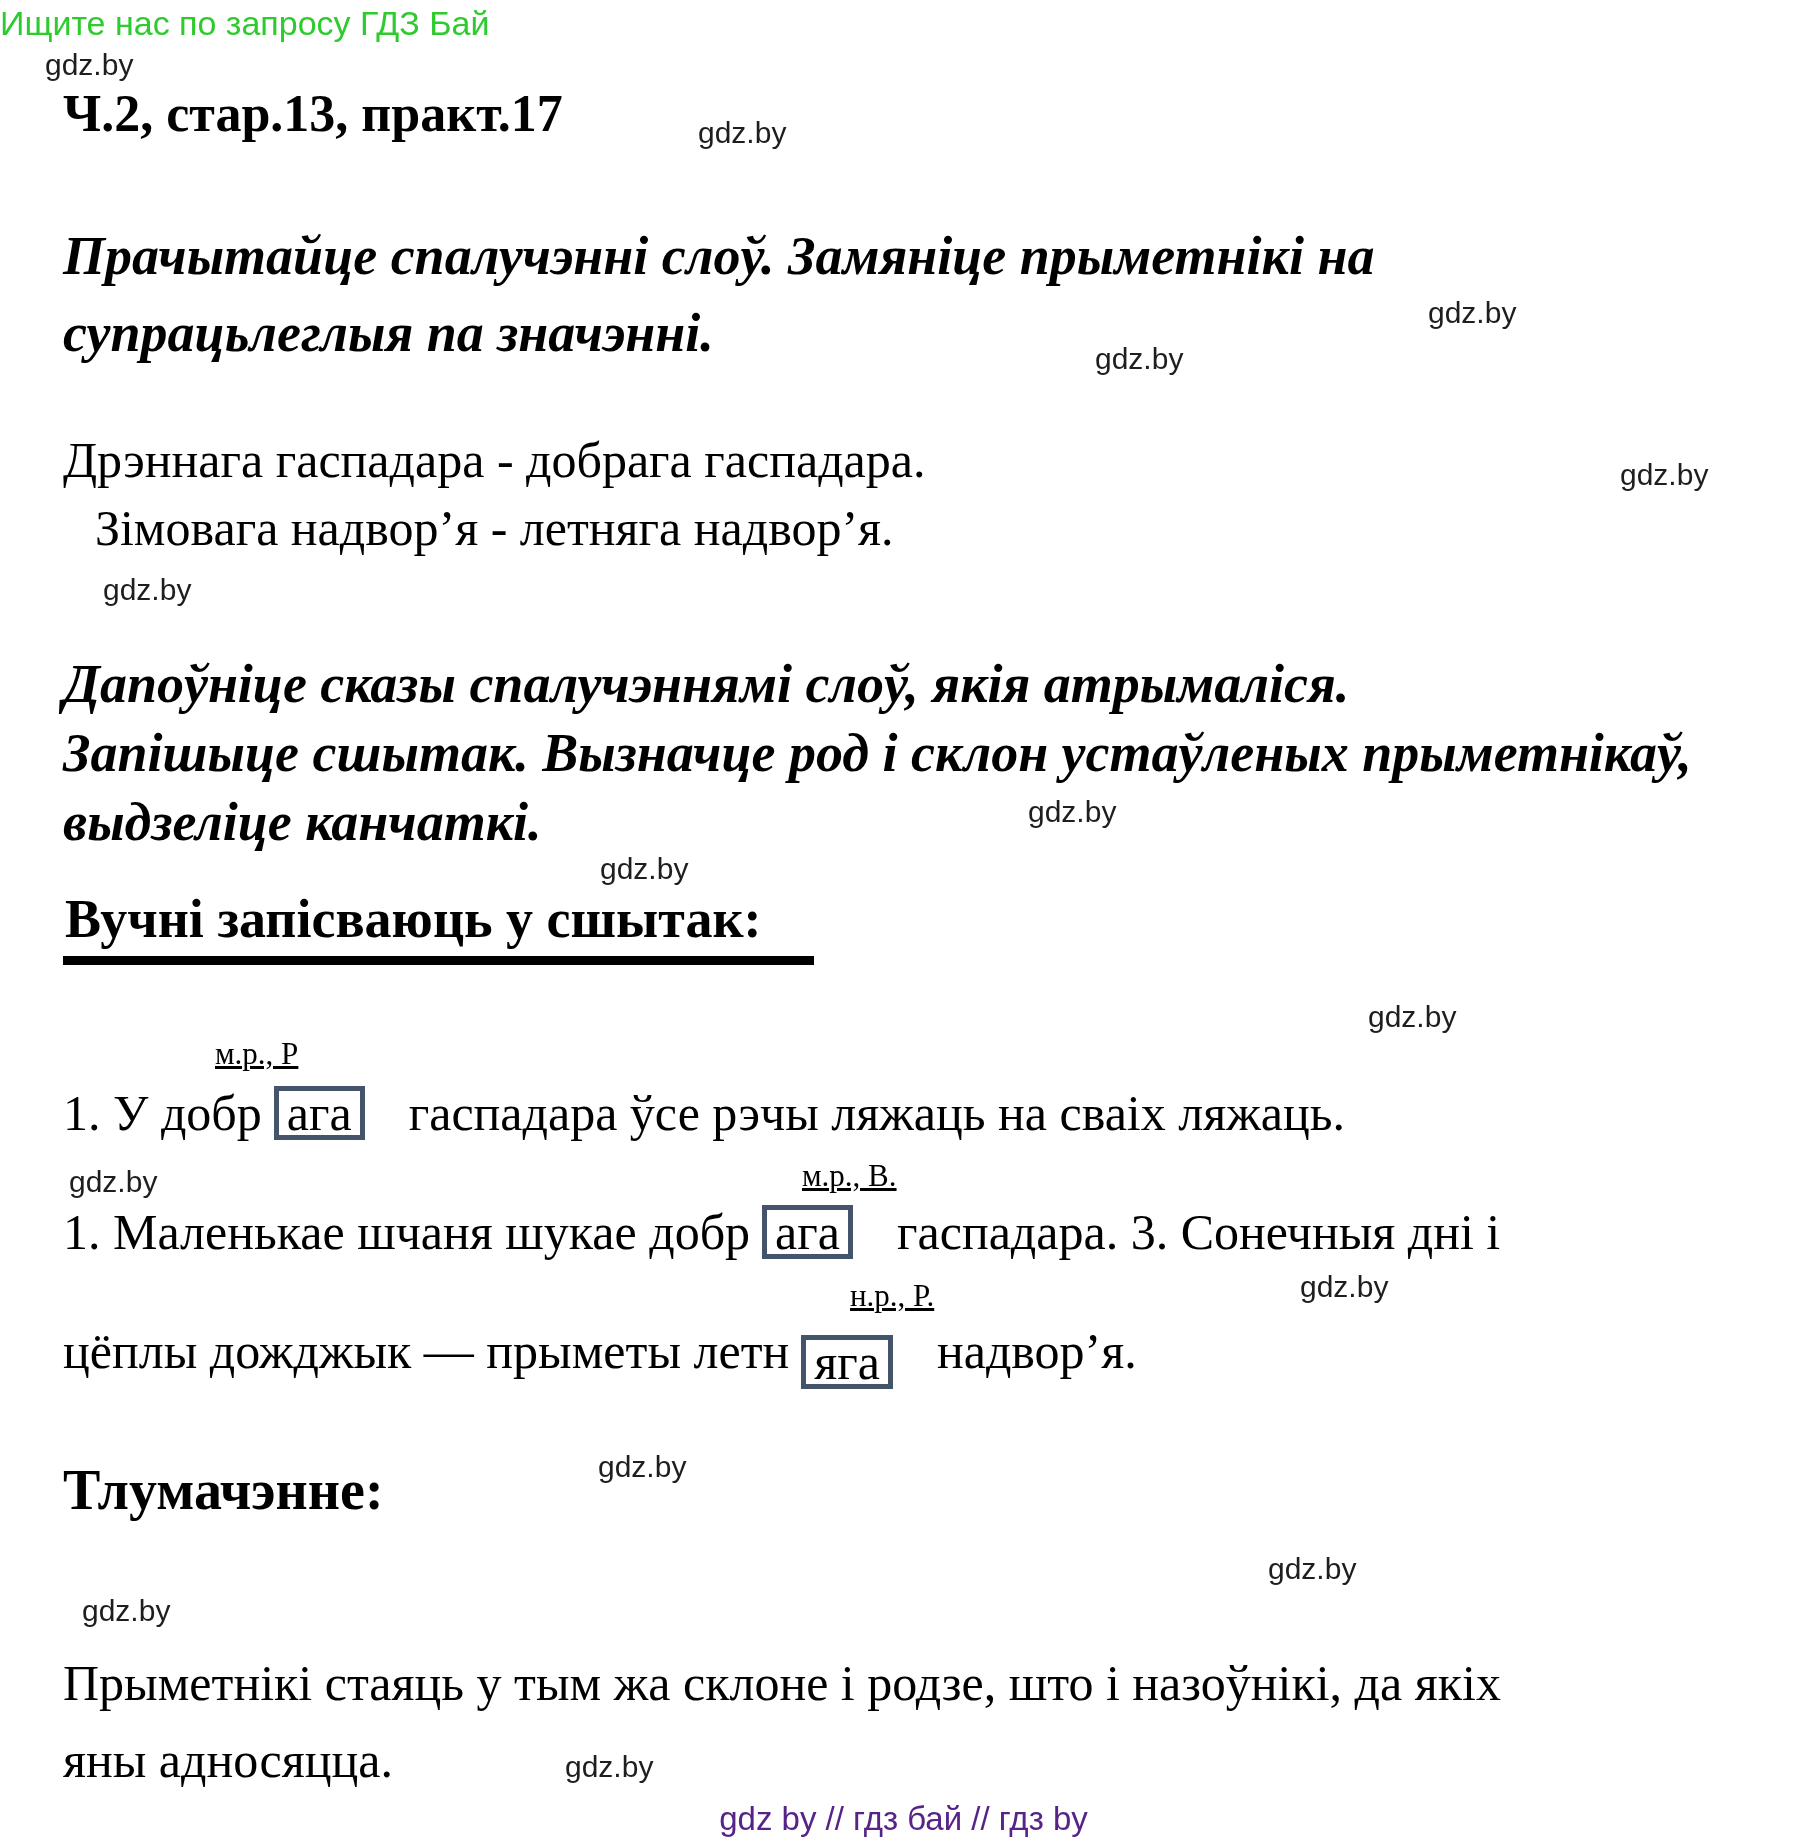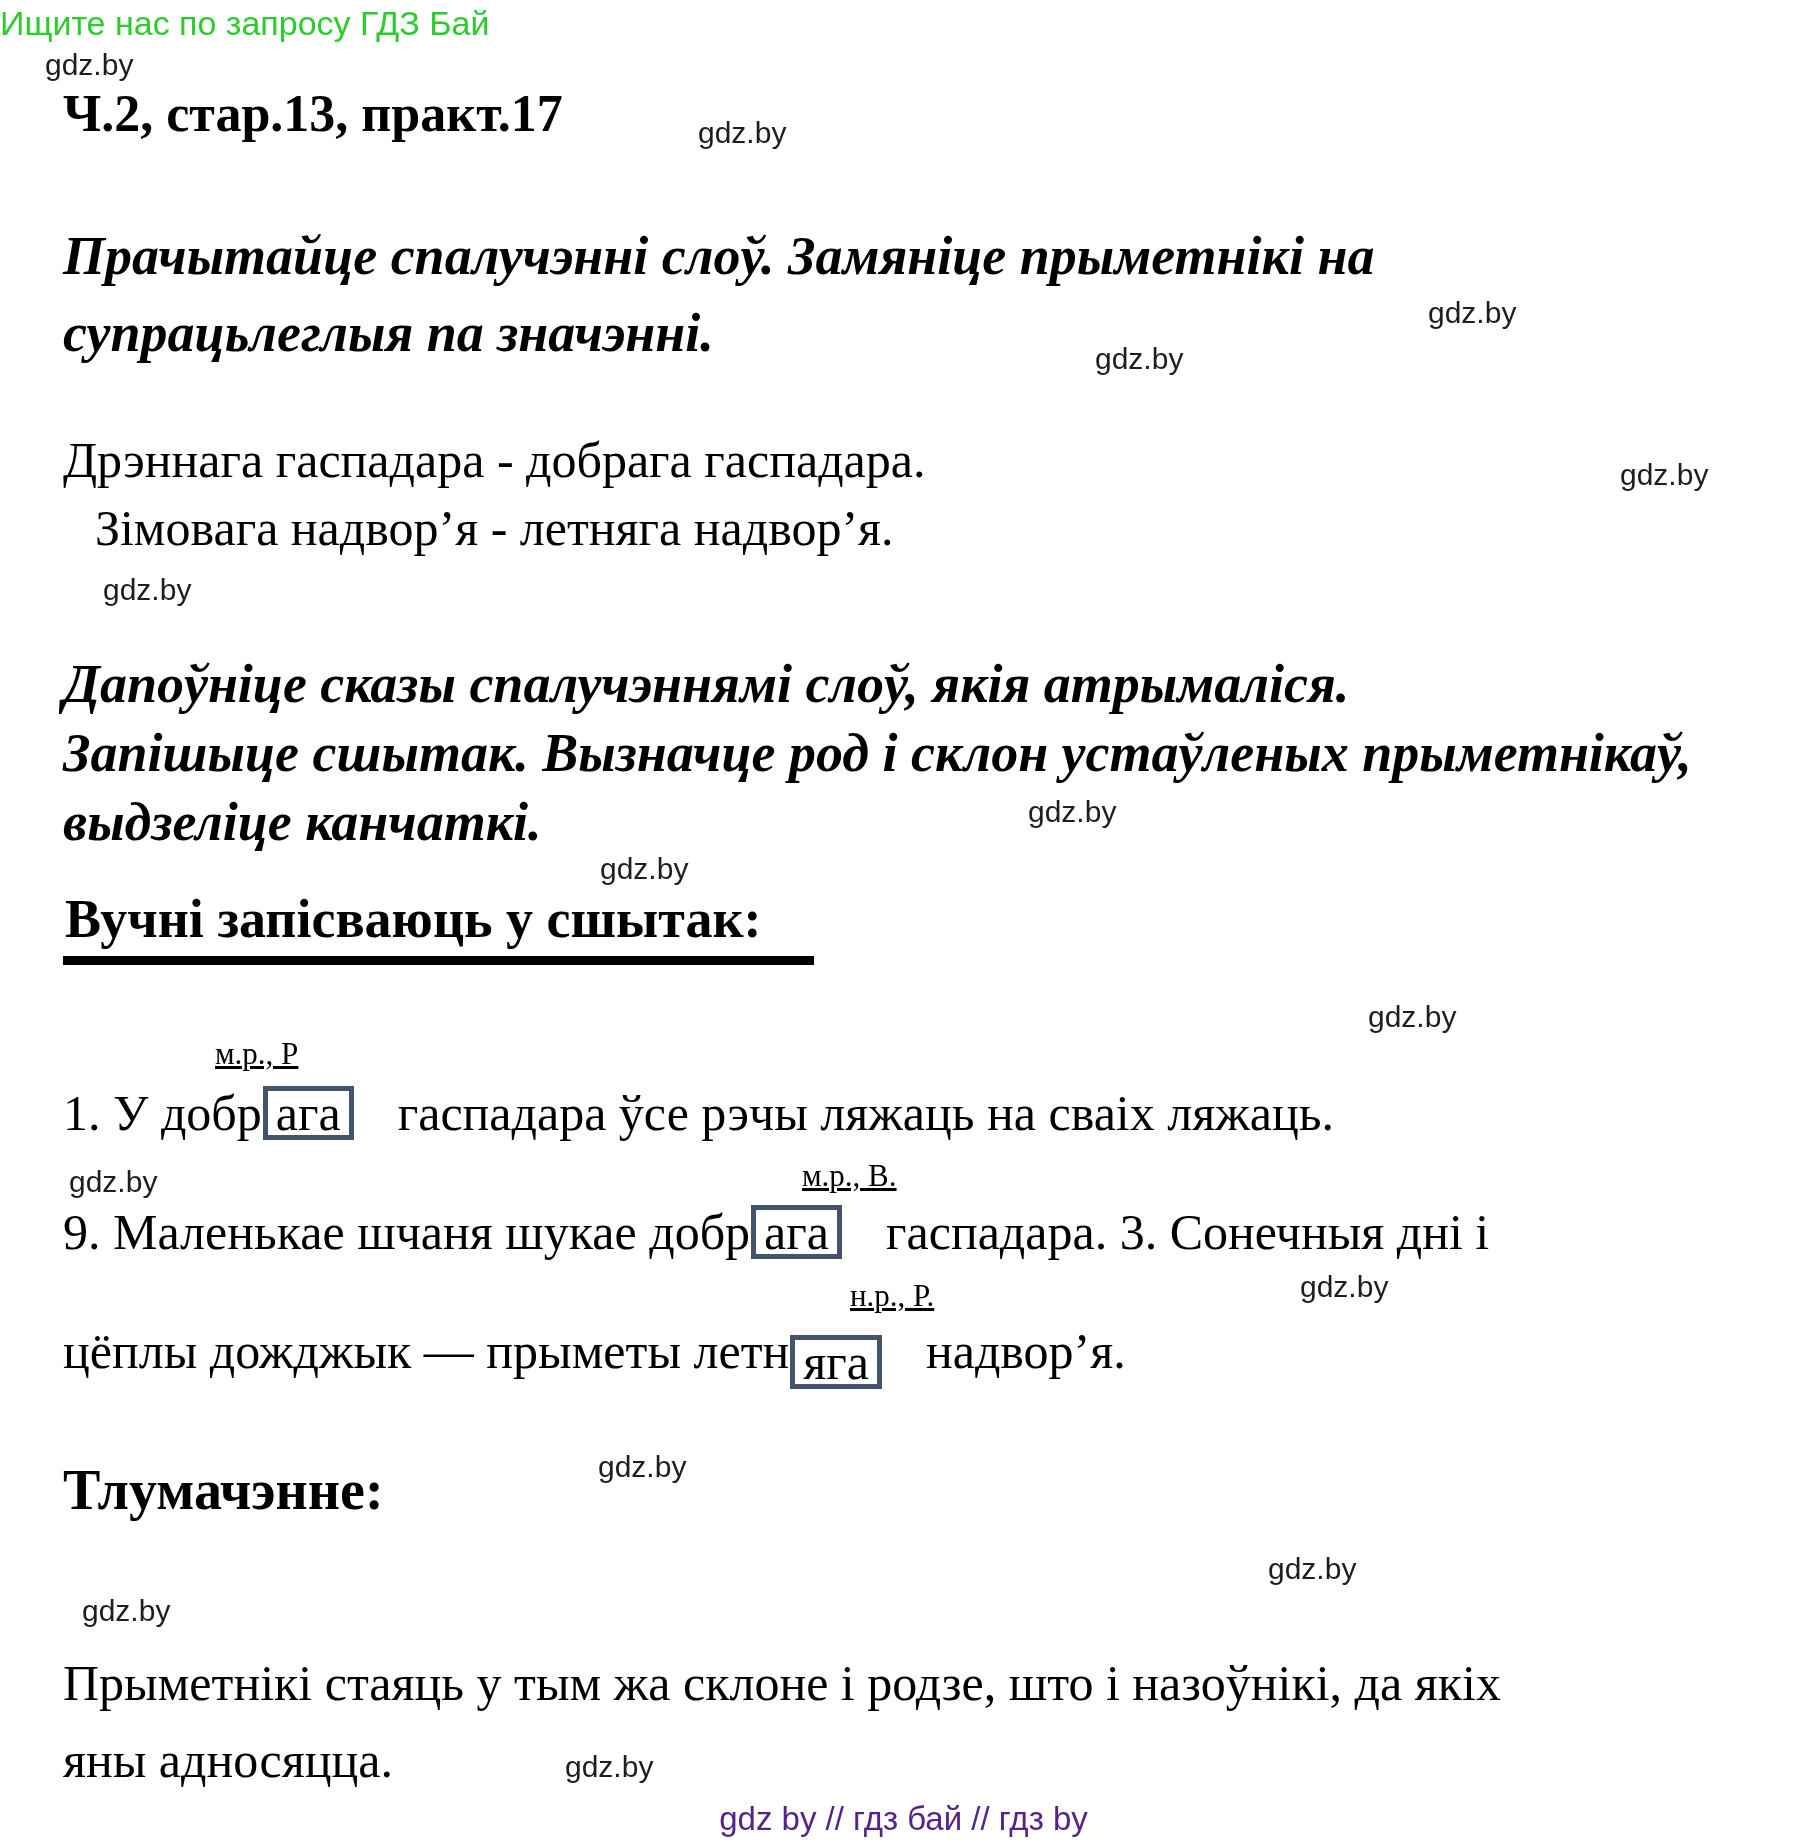"ага" .boxed { margin: 0 44px 0 1px -> 0 44px 0 12px }
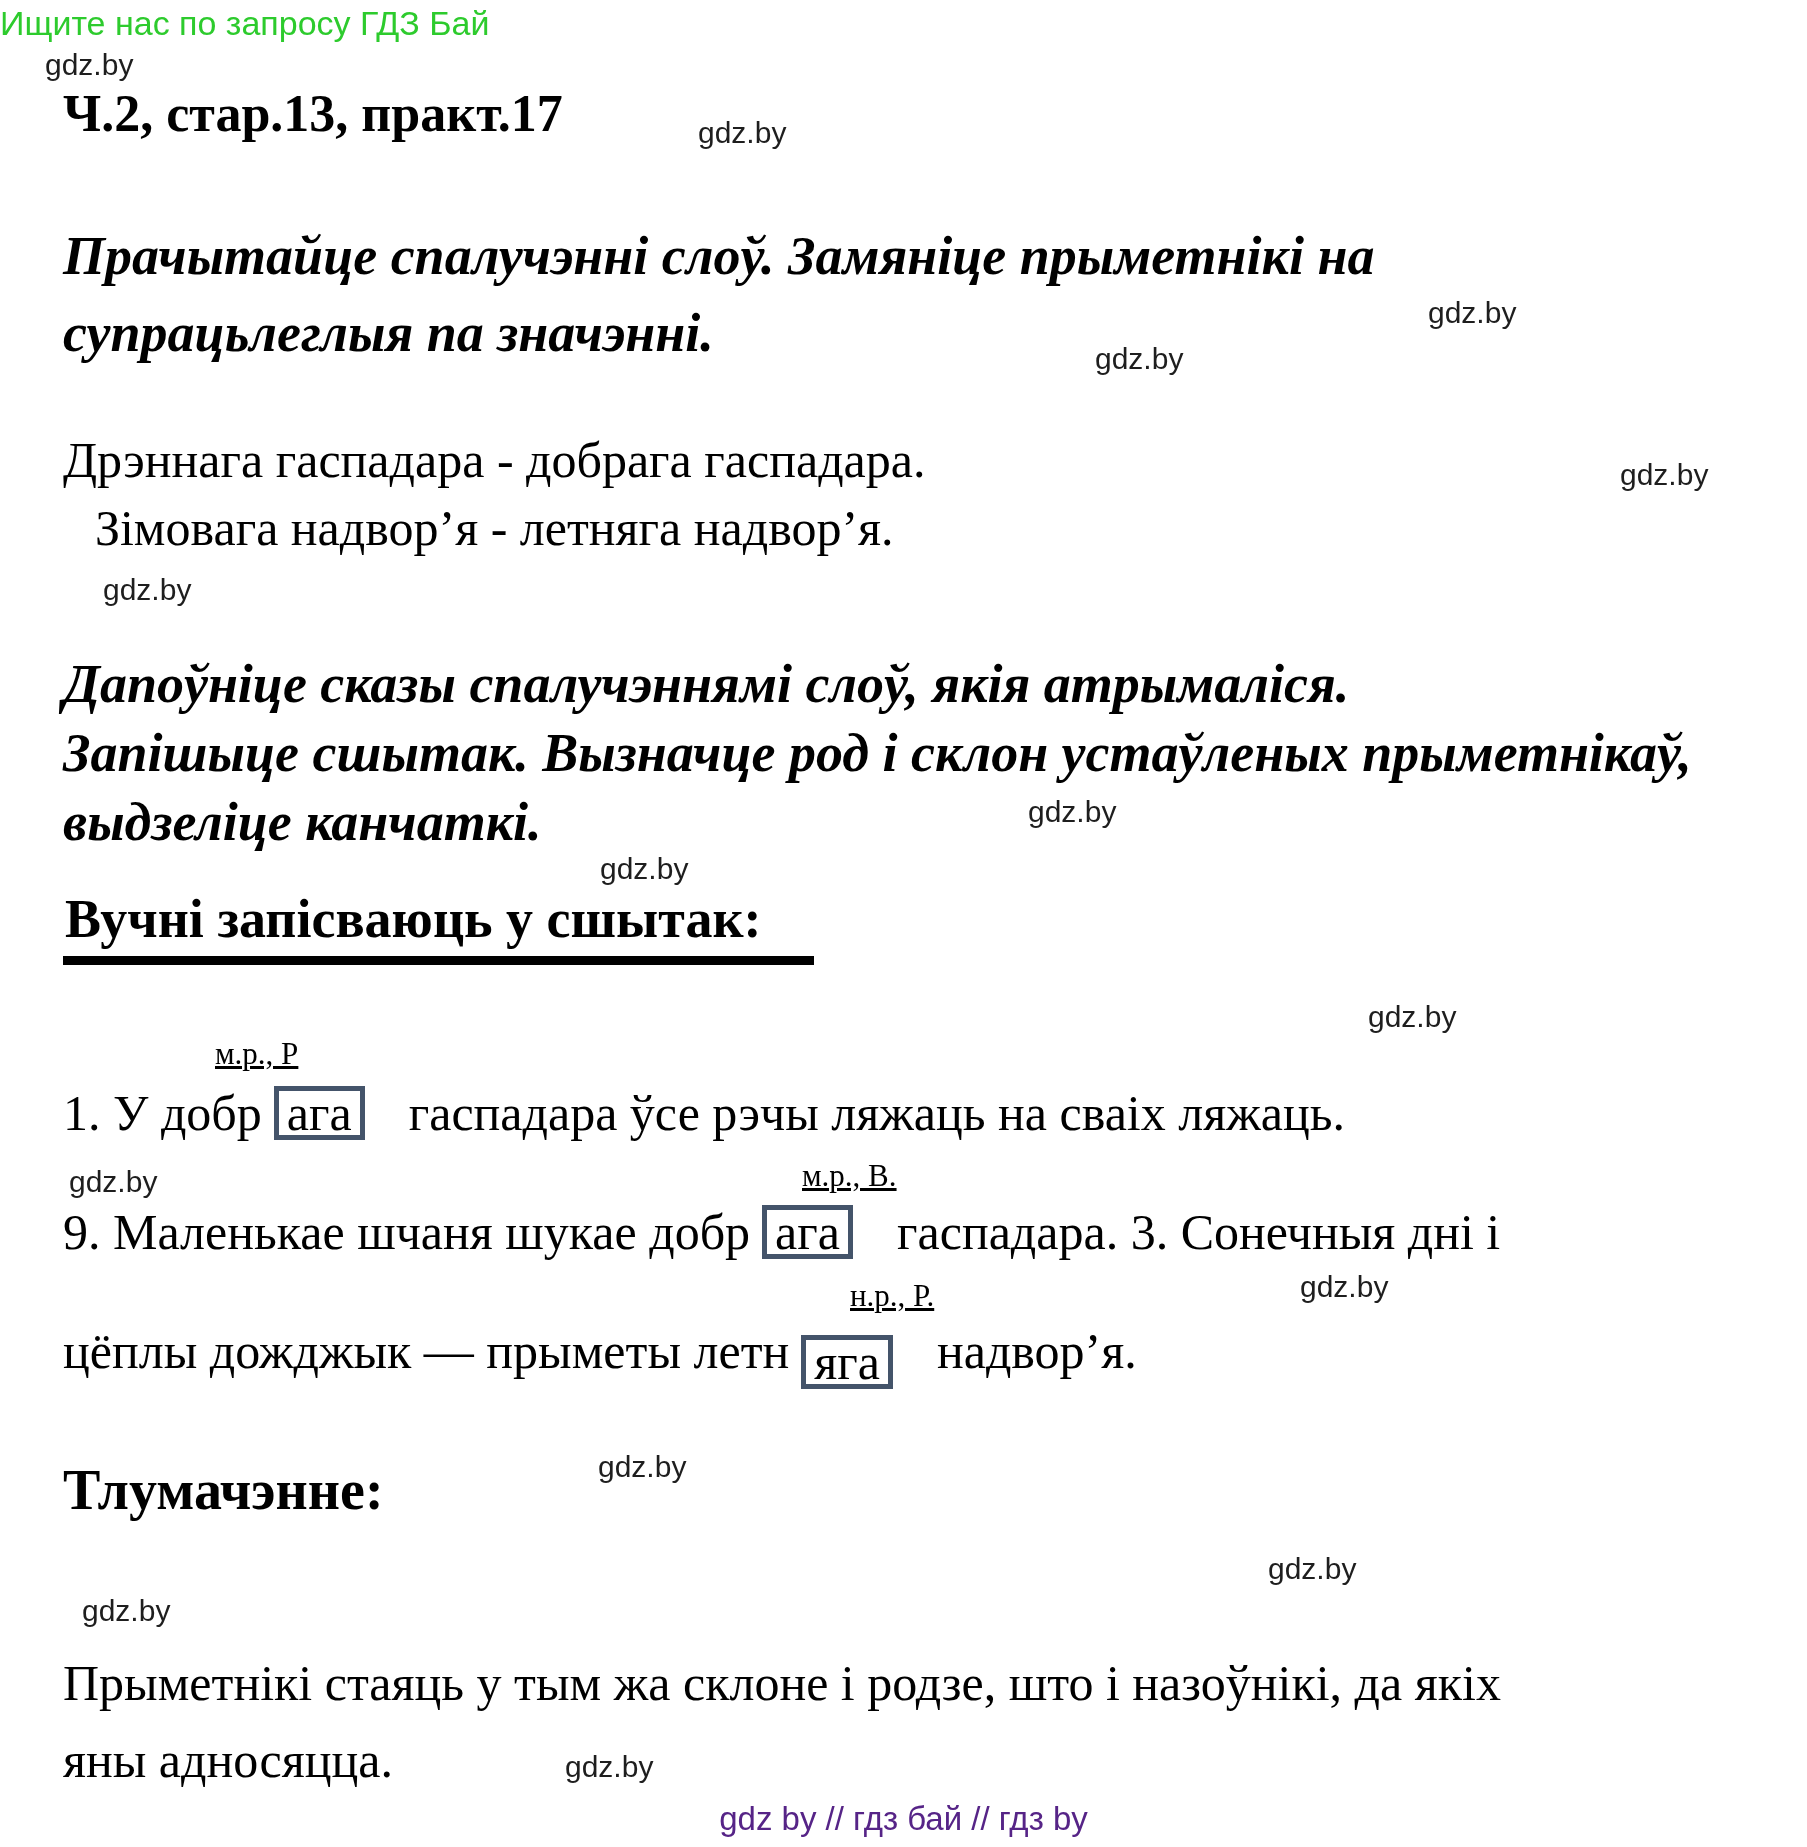"9. Маленькае шчаня шукае добр" span { text: 9 -> 1 }
